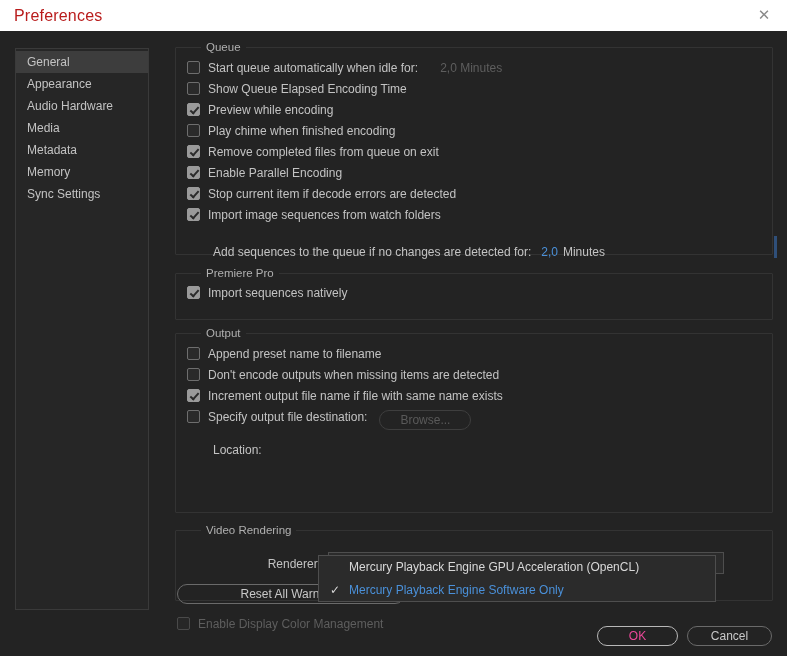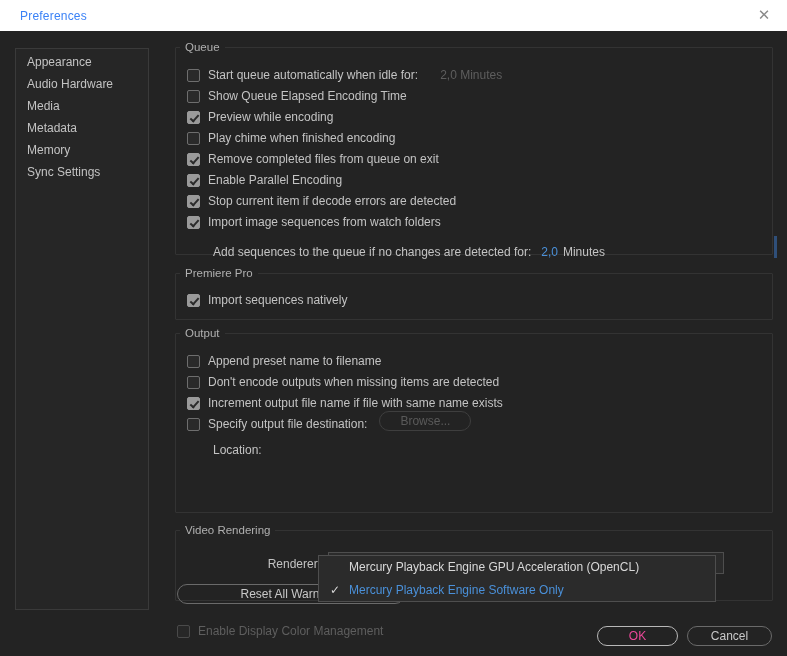"Preferences" .titlebar-title { color: #3b82f6 -> #b91c1c; font-size: 12px -> 16px; margin-left: 20px -> 14px }
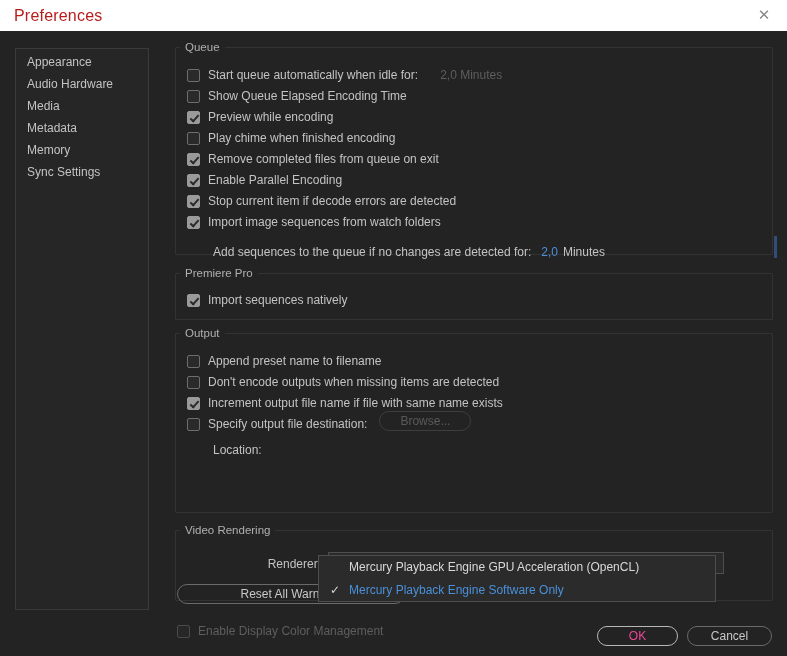"Queue" .group-label { left: 4px -> 25px }
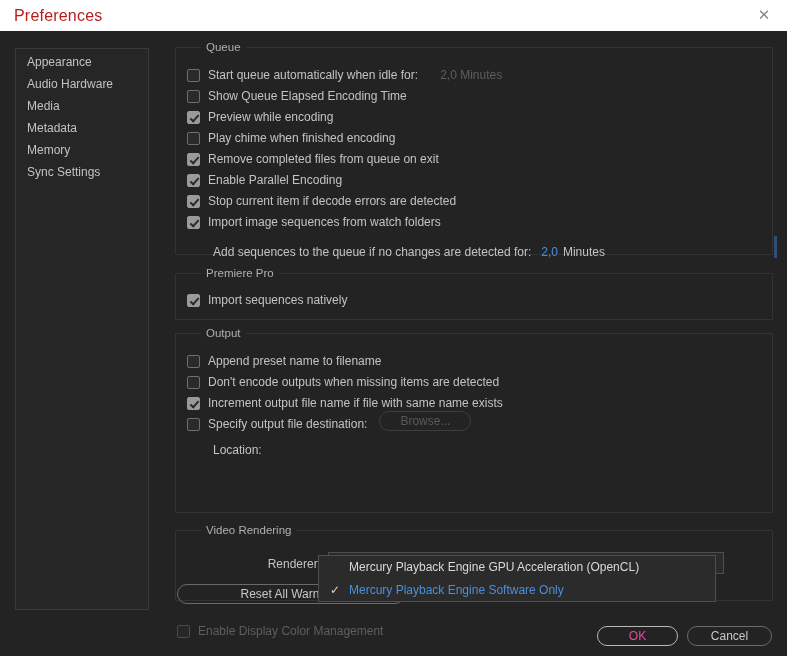"General" div.sidebar-item { html: none -> <div> <span>General</span> </div> }
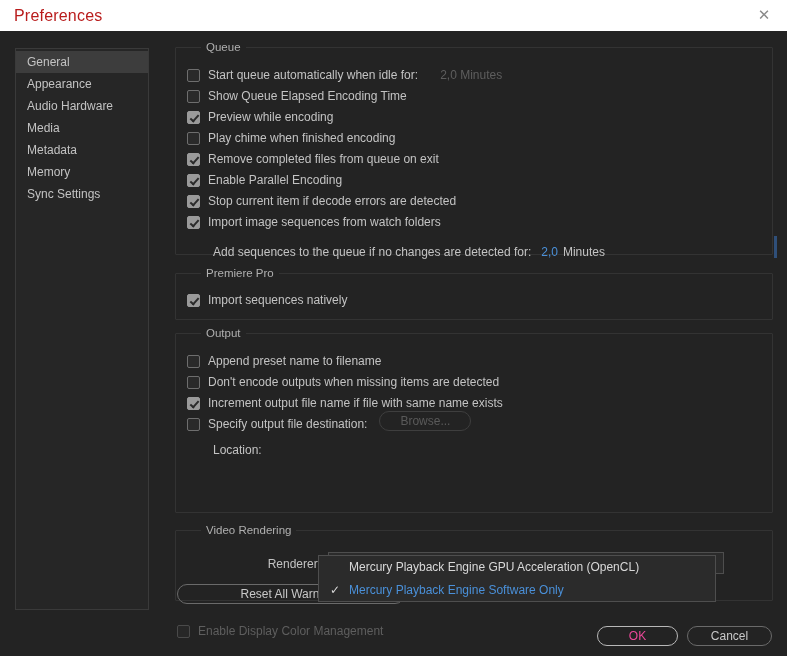"Start queue automatically when idle" .cb-row { align-items: flex-end -> flex-start }
